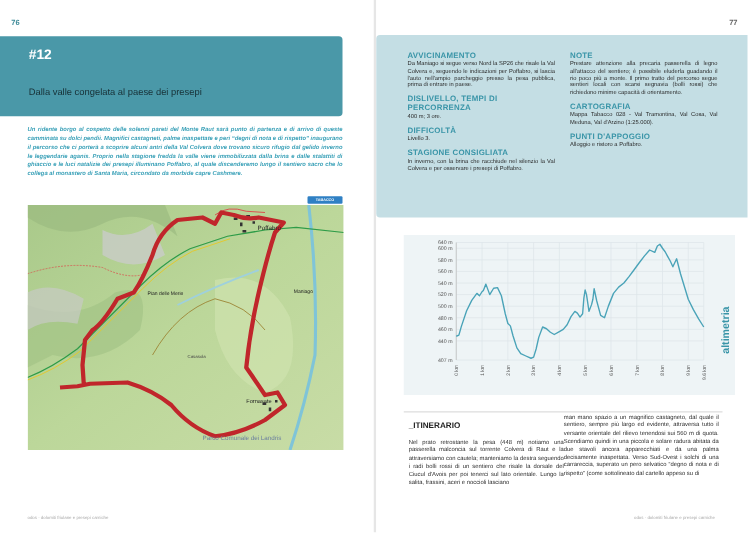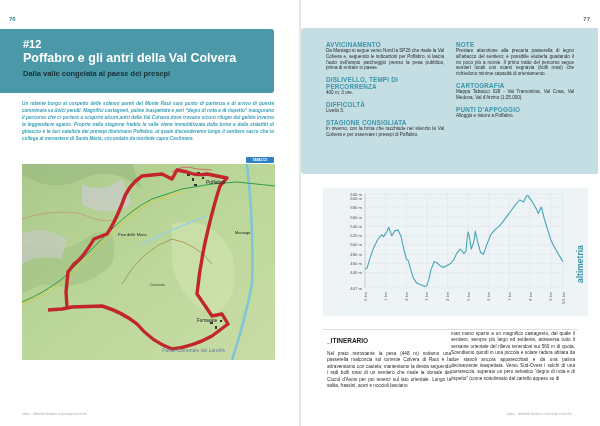"Poffabro e gli antri della" div.title-main { html: <div>Poffabro e gli antri della Val Colvera</div> -> none }
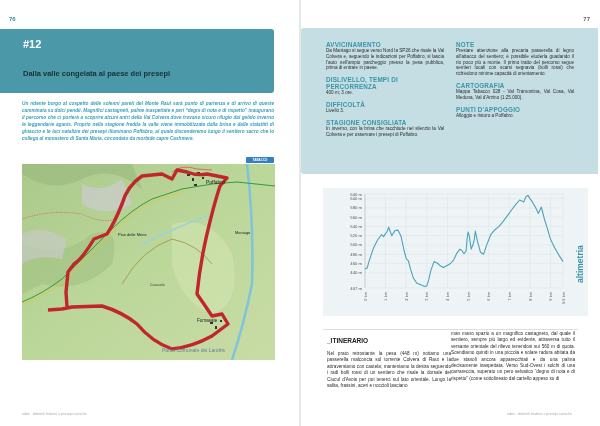"Dalla valle congelata al paese" .title-sub { font-weight: bold -> normal }
